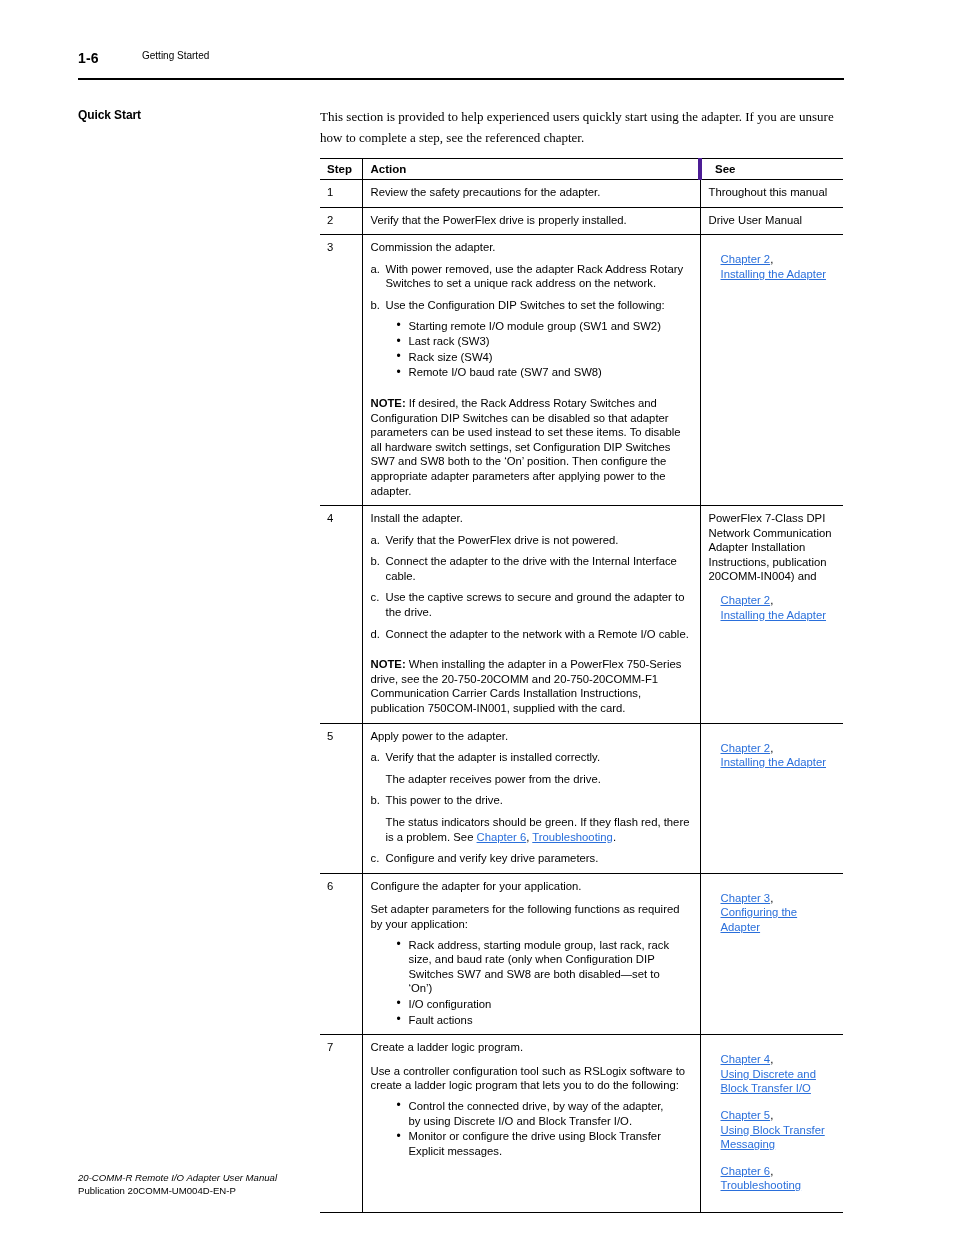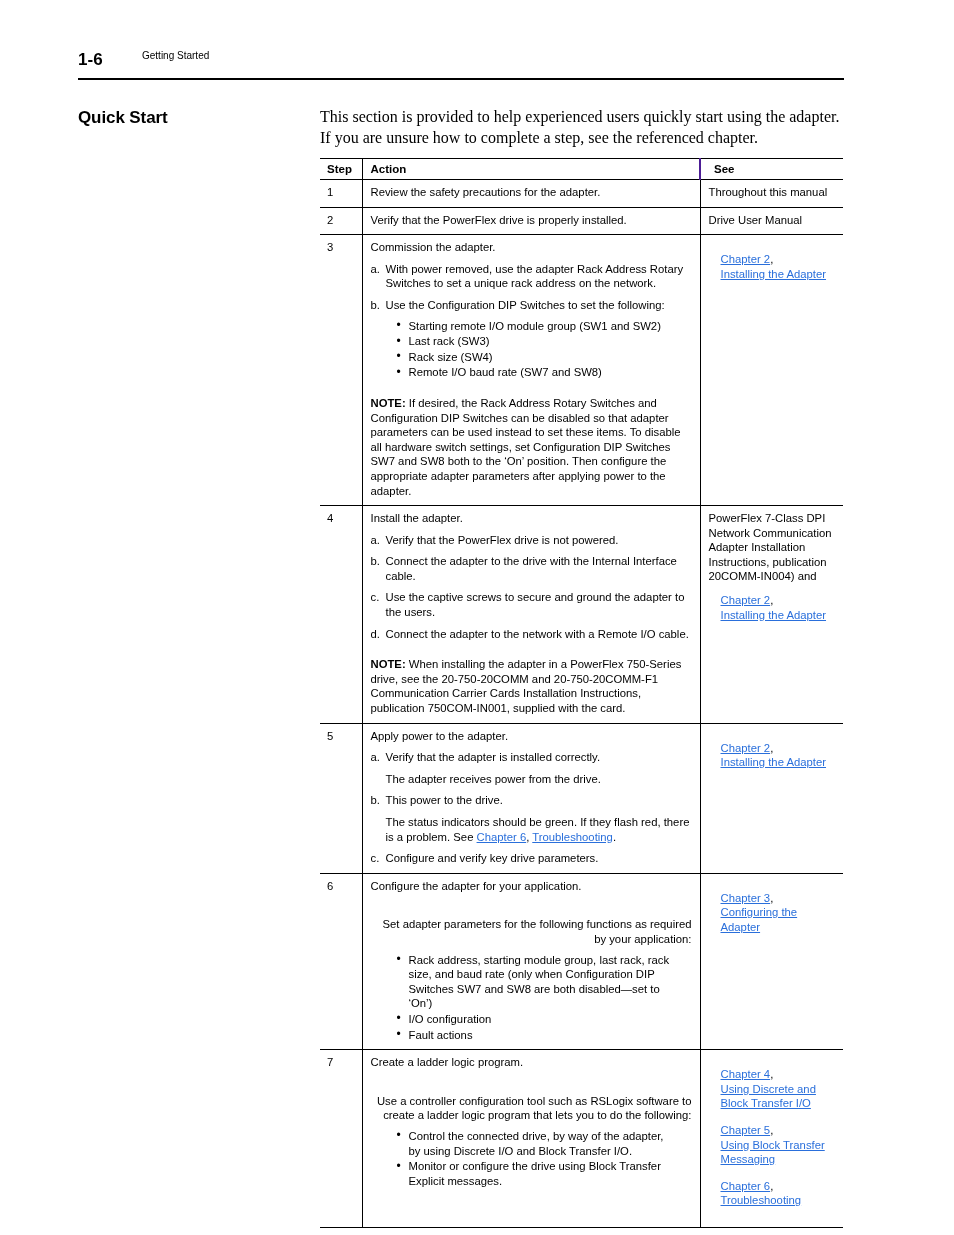"1-6" .hdr-page { font-size: 17px -> 14px }
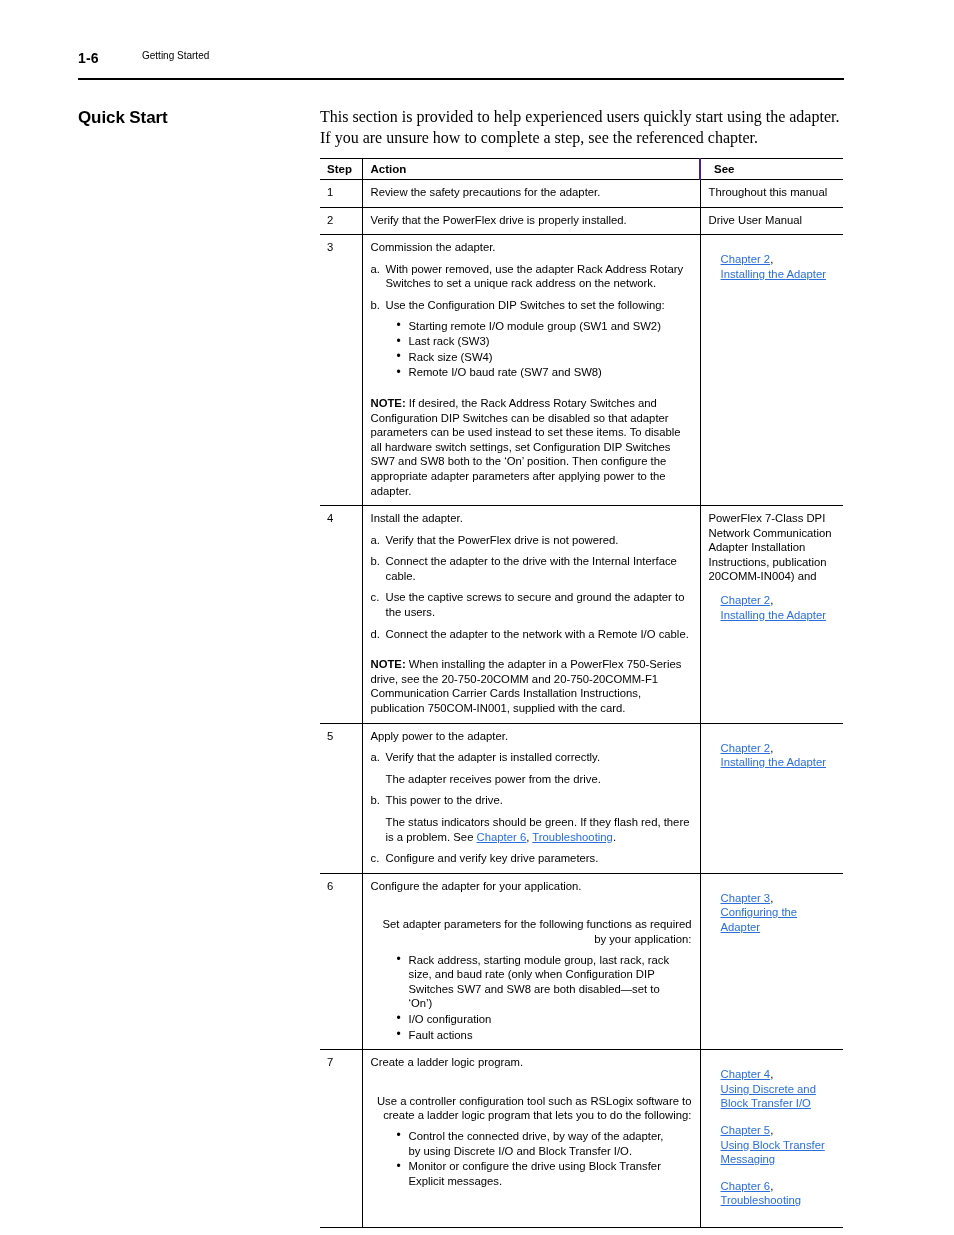"Quick Start" .sec-heading { font-size: 17px -> 12px }
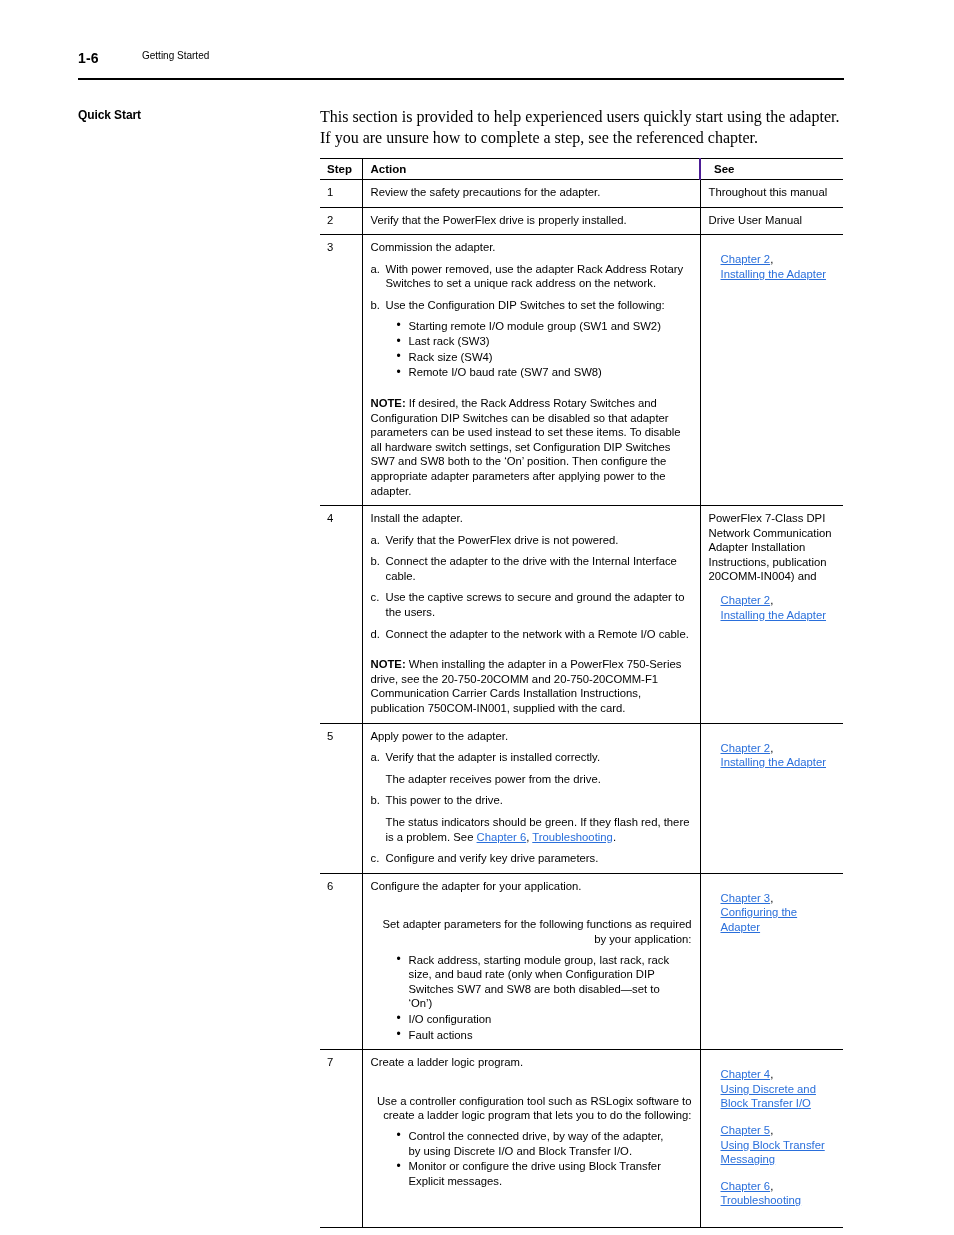"This section is provided to" .intro { font-size: 16px -> 13px }
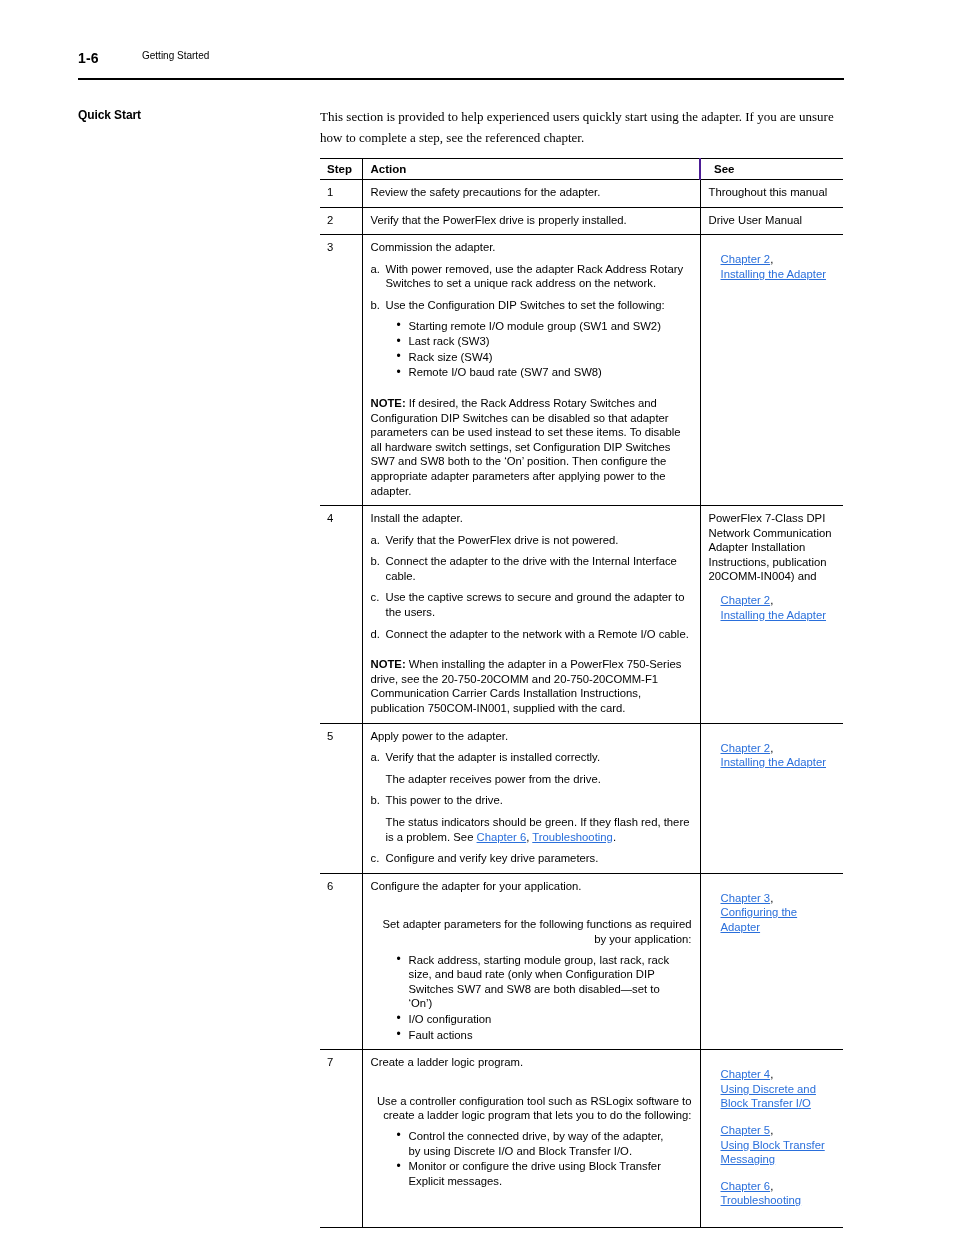"See" .qs-table thead th.h-see { border-left: 2px solid #4c1d95 -> 4px solid #4c1d95 }
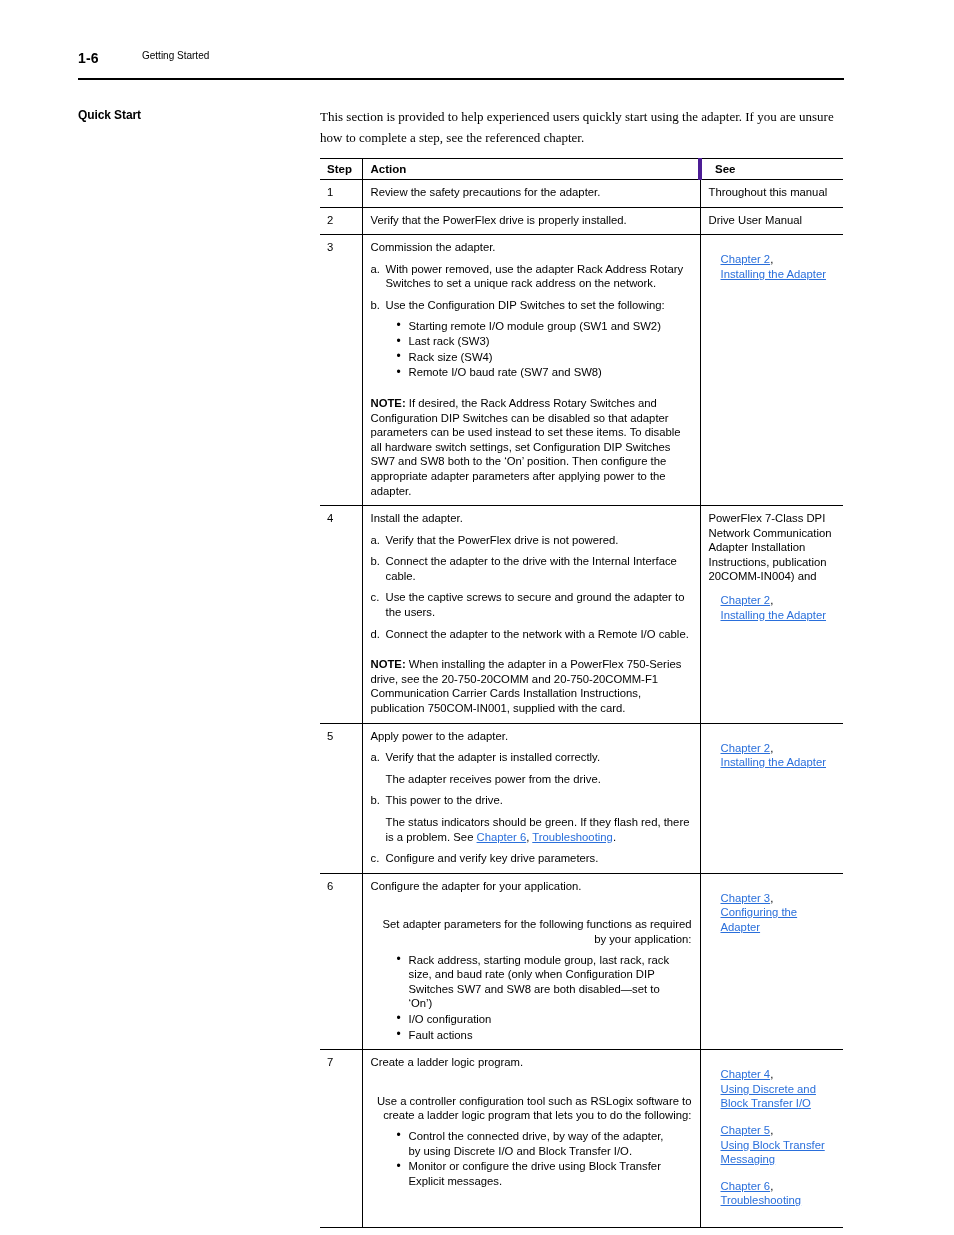"Use the captive screws to" span.lbody { text: users -> drive }
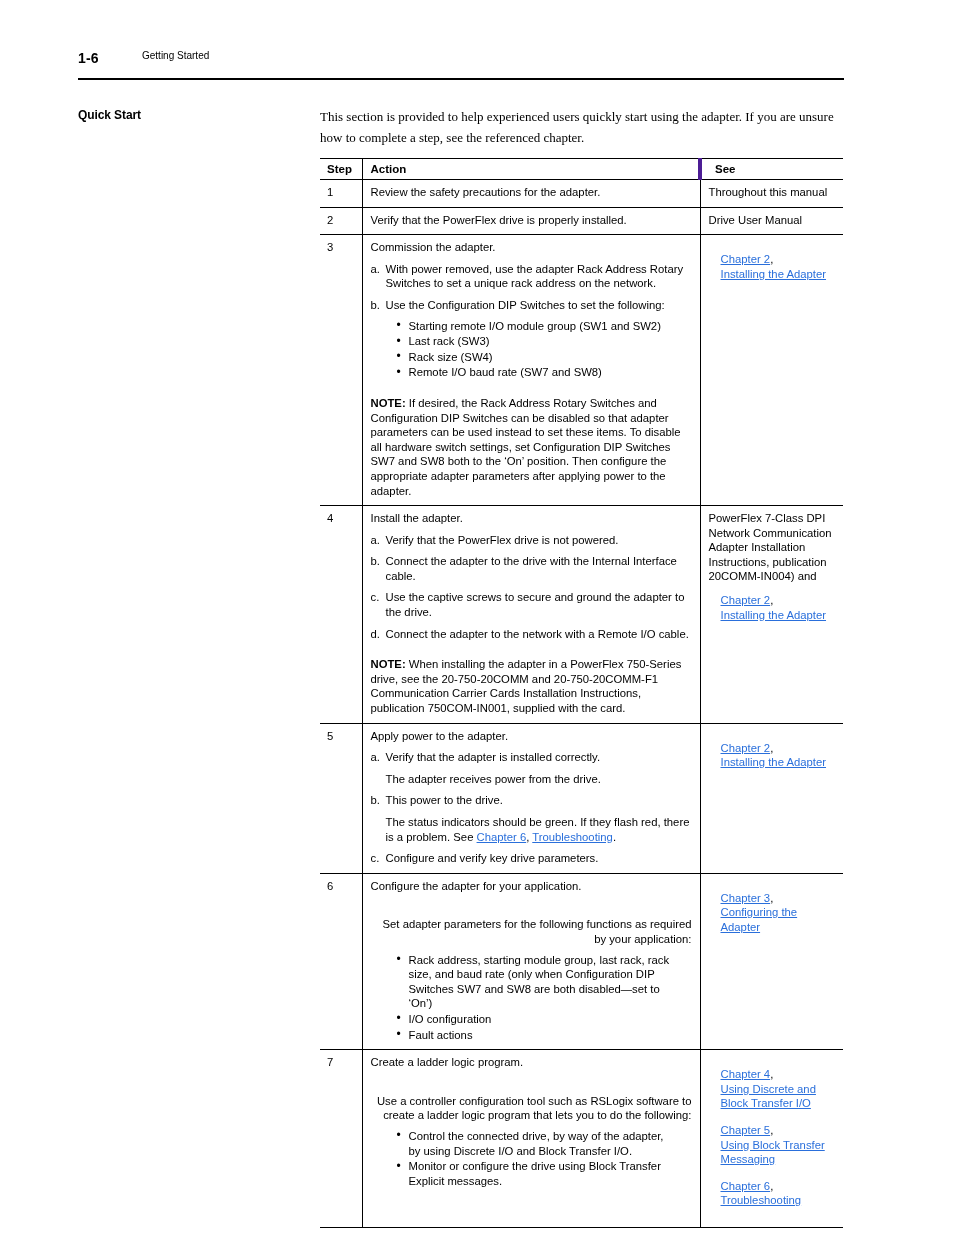"Set adapter parameters for the" .blk + .blk { margin-top: 24px -> 9px; text-align: right -> none }
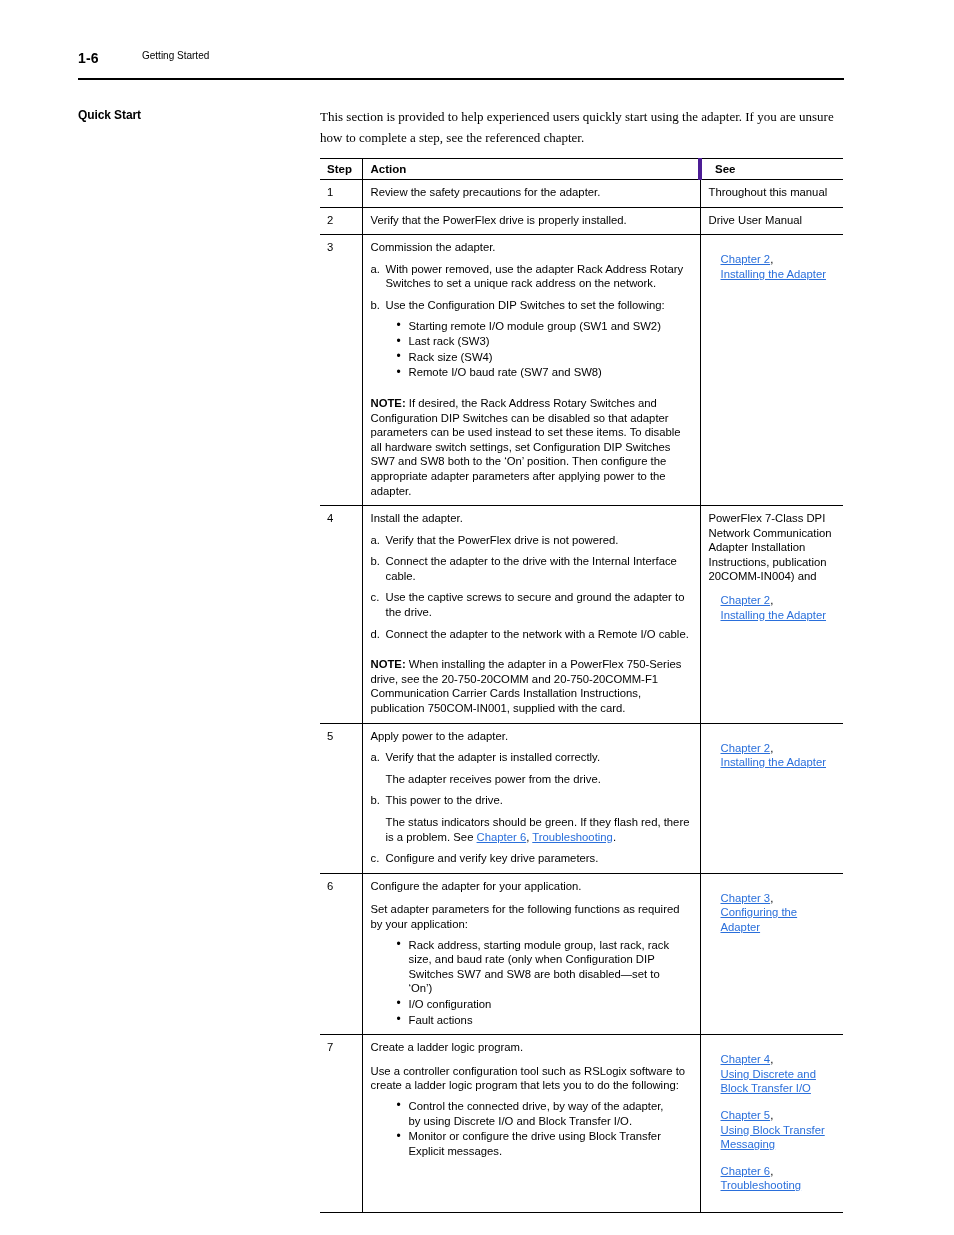"20-COMM-R Remote I/O Adapter User" div.footer { html: none -> <div> <div>20-COMM-R Remote I/O Adapter User Manual</div> <div>Publication 20COMM-UM004D-EN-P</div> </div> }
